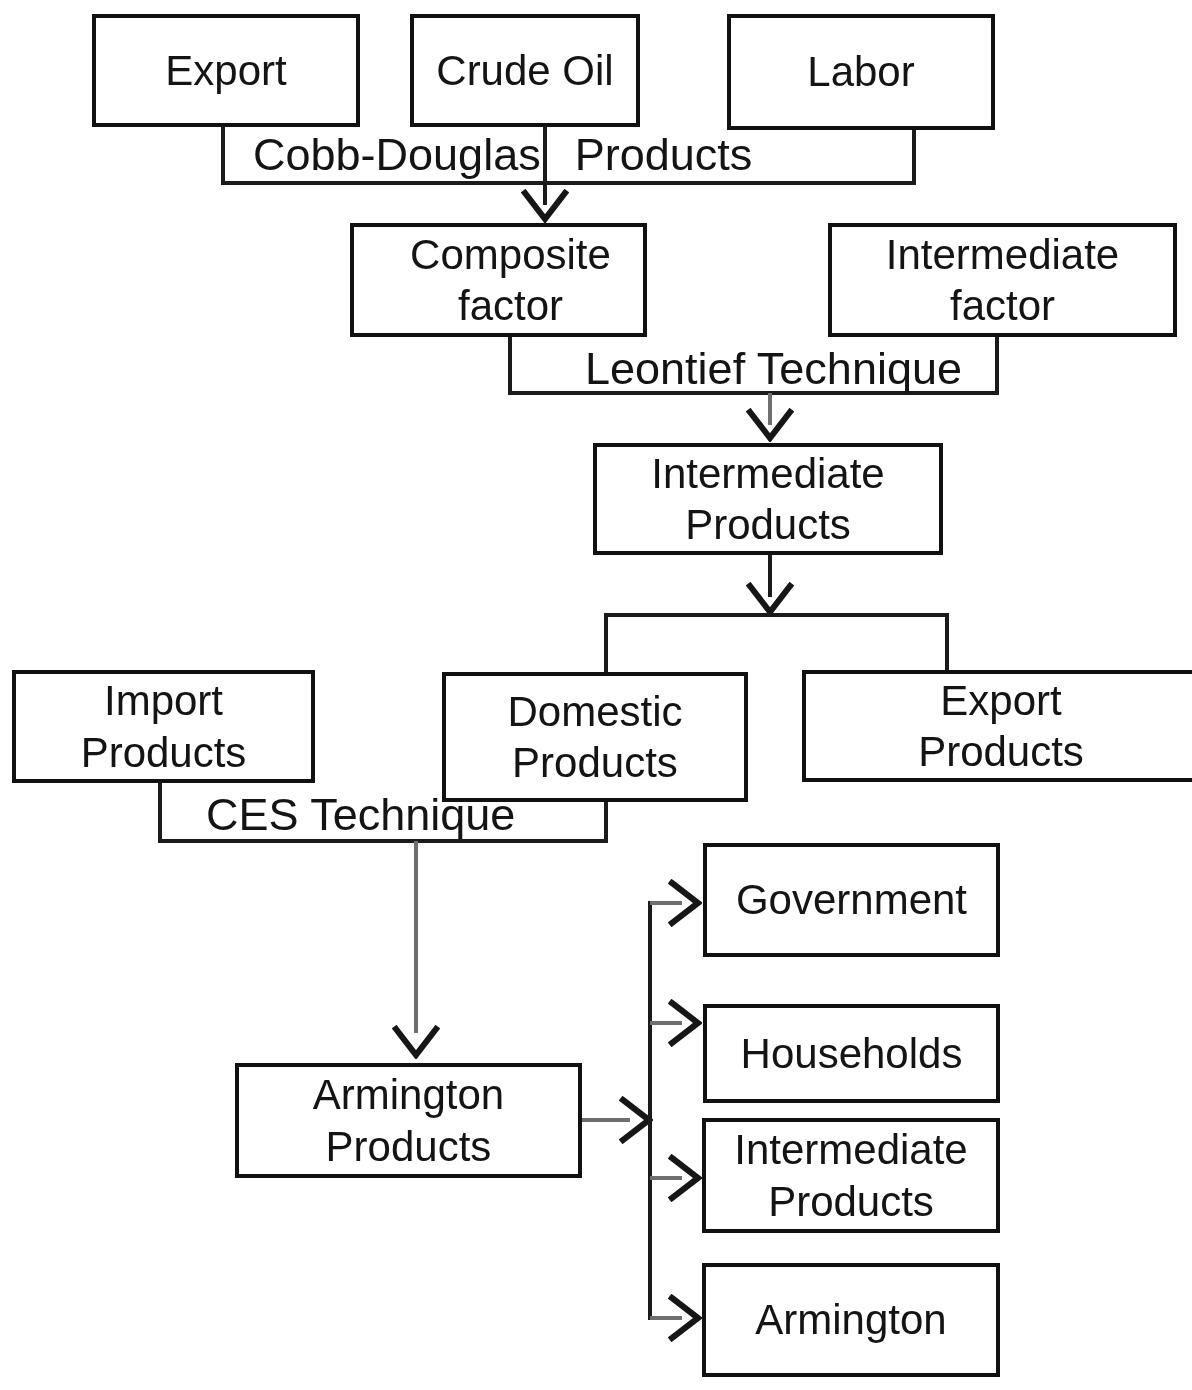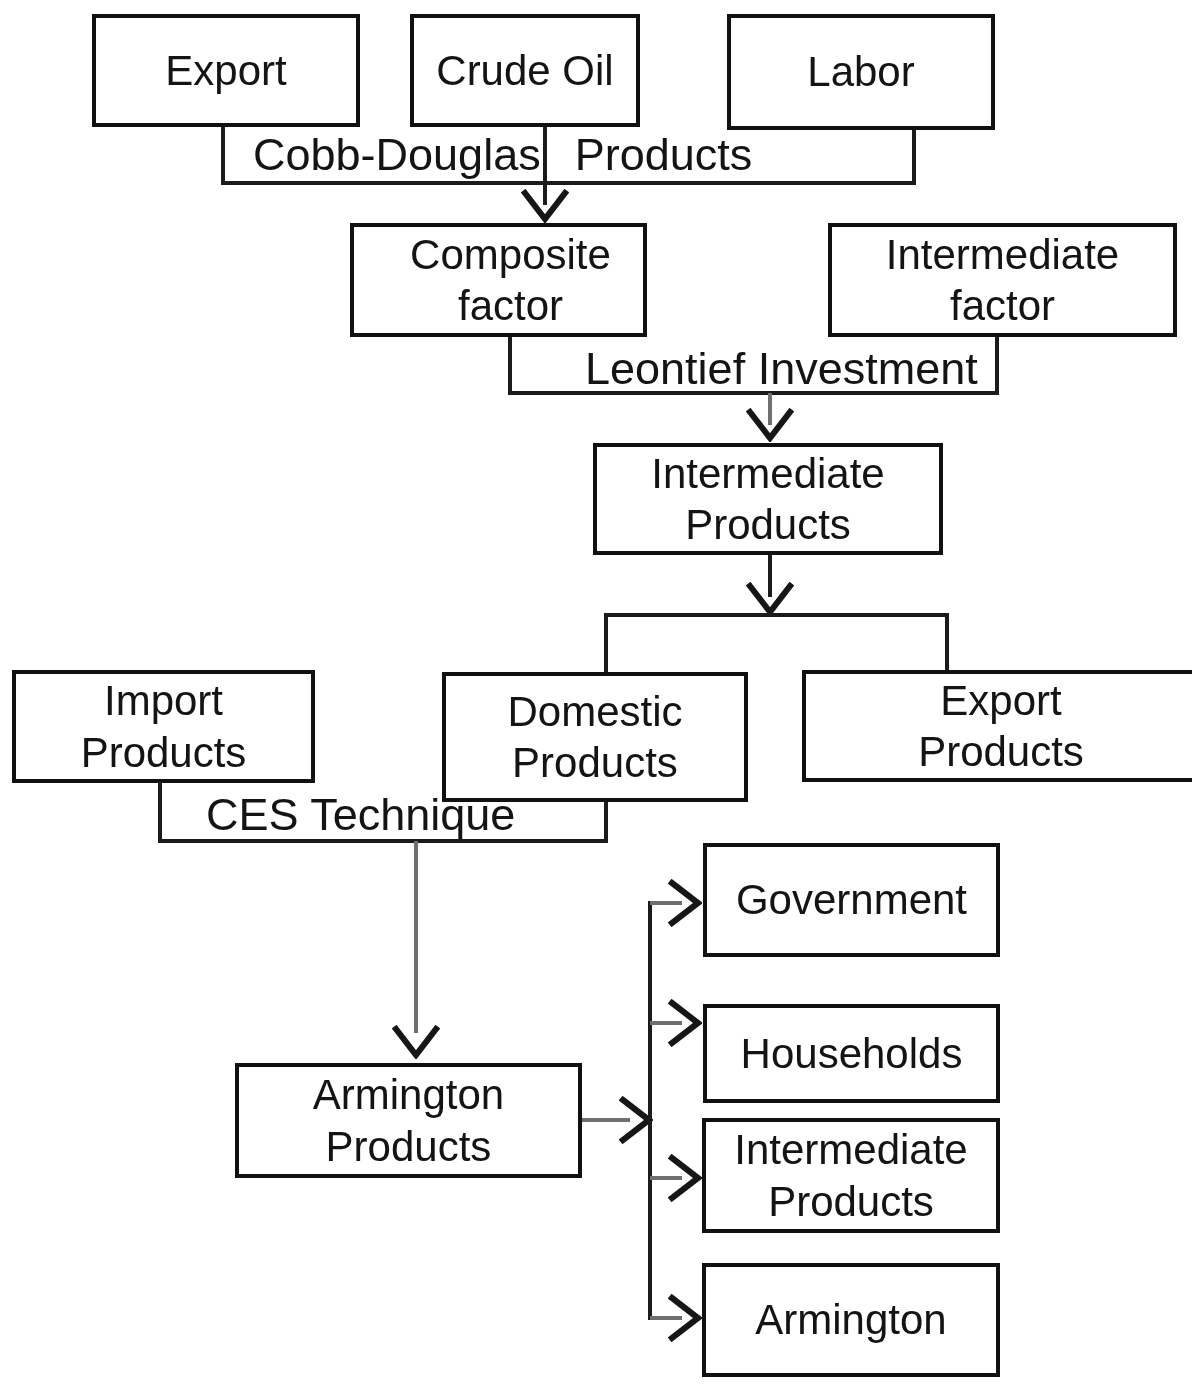"Leontief Investment" div.tech { text: Investment -> Technique }
